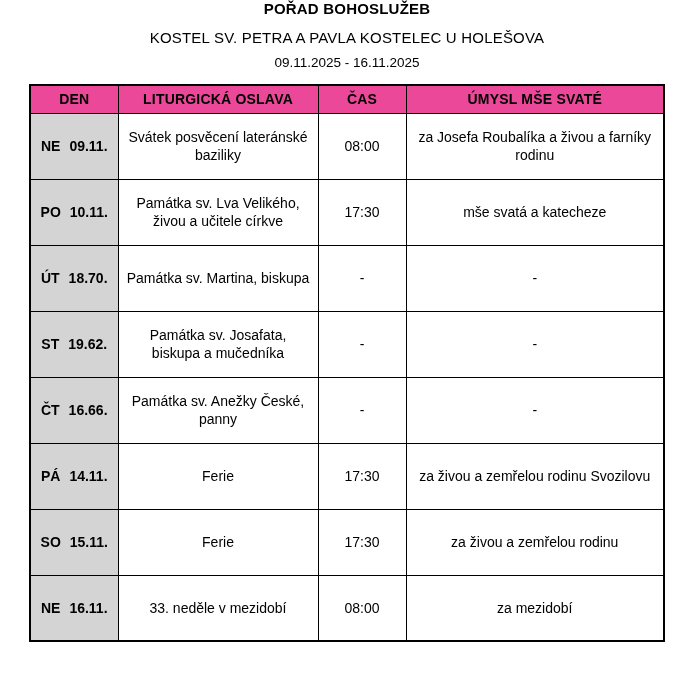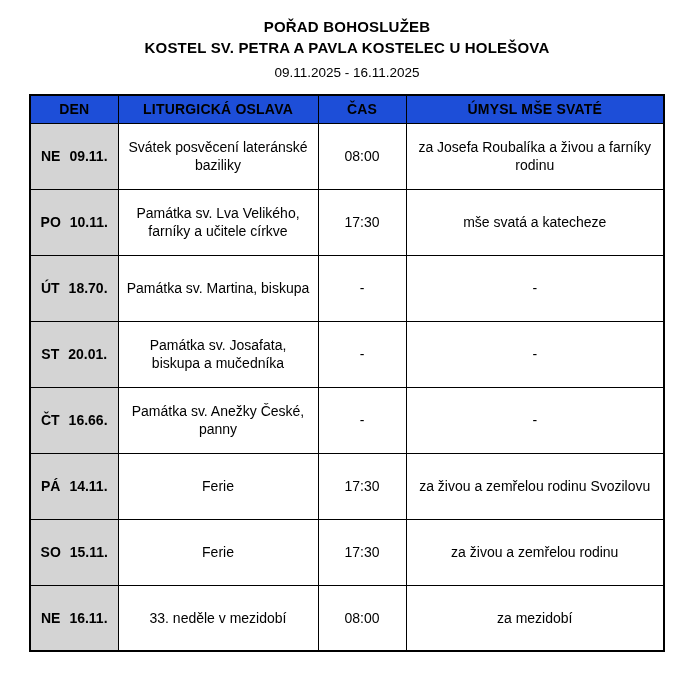"POŘAD BOHOSLUŽEB" .page { padding-top: 18px -> none }
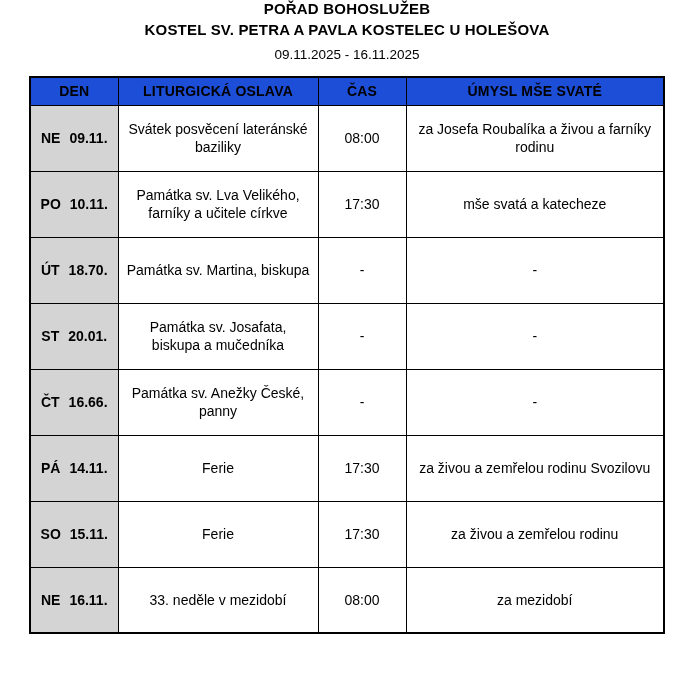"KOSTEL SV. PETRA A PAVLA" .doc-subtitle { font-weight: bold -> normal; margin-top: 4px -> 12px }
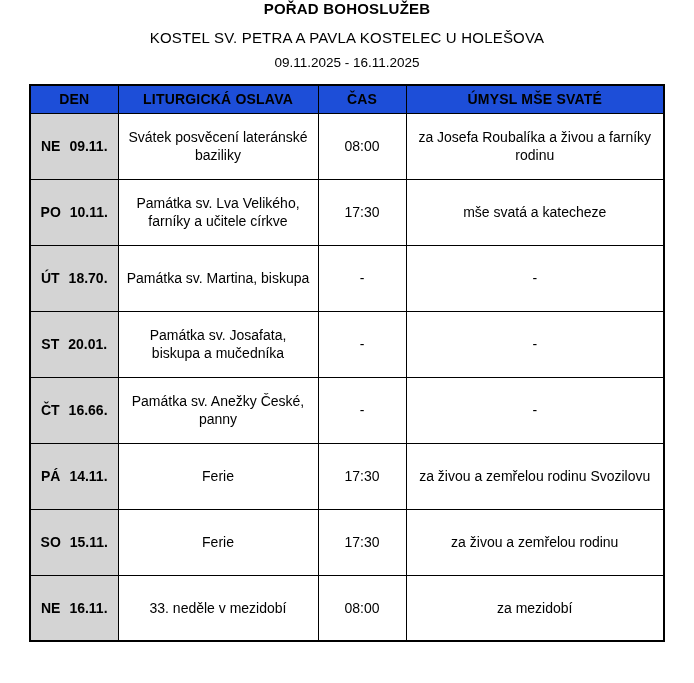"DEN" table.schedule th { background: #1d4ed8 -> #ec4899 }
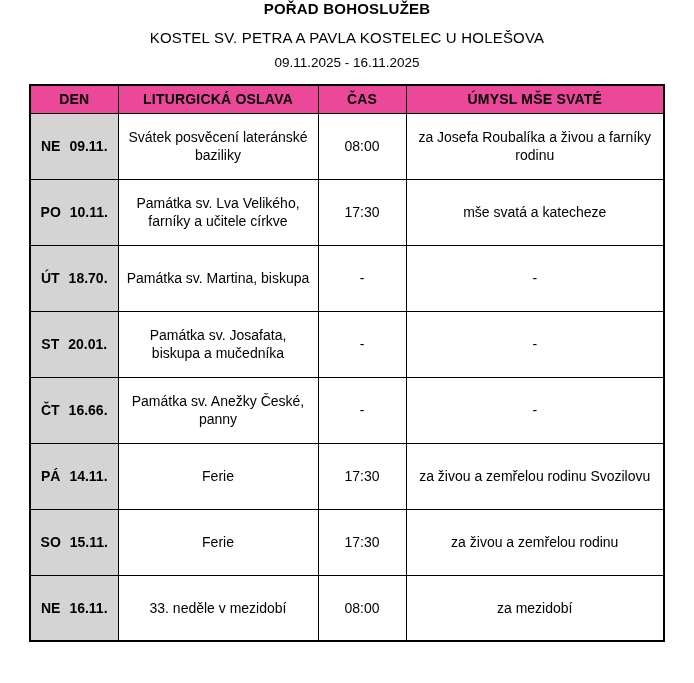"Památka sv. Lva Velikého, farníky" td { text: farníky -> živou }
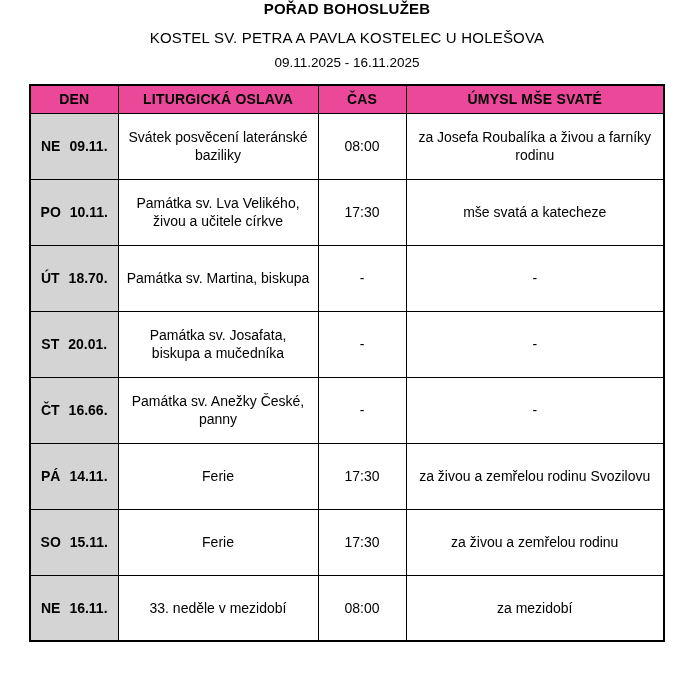"20.01." span { text: 20.01 -> 19.62 }
